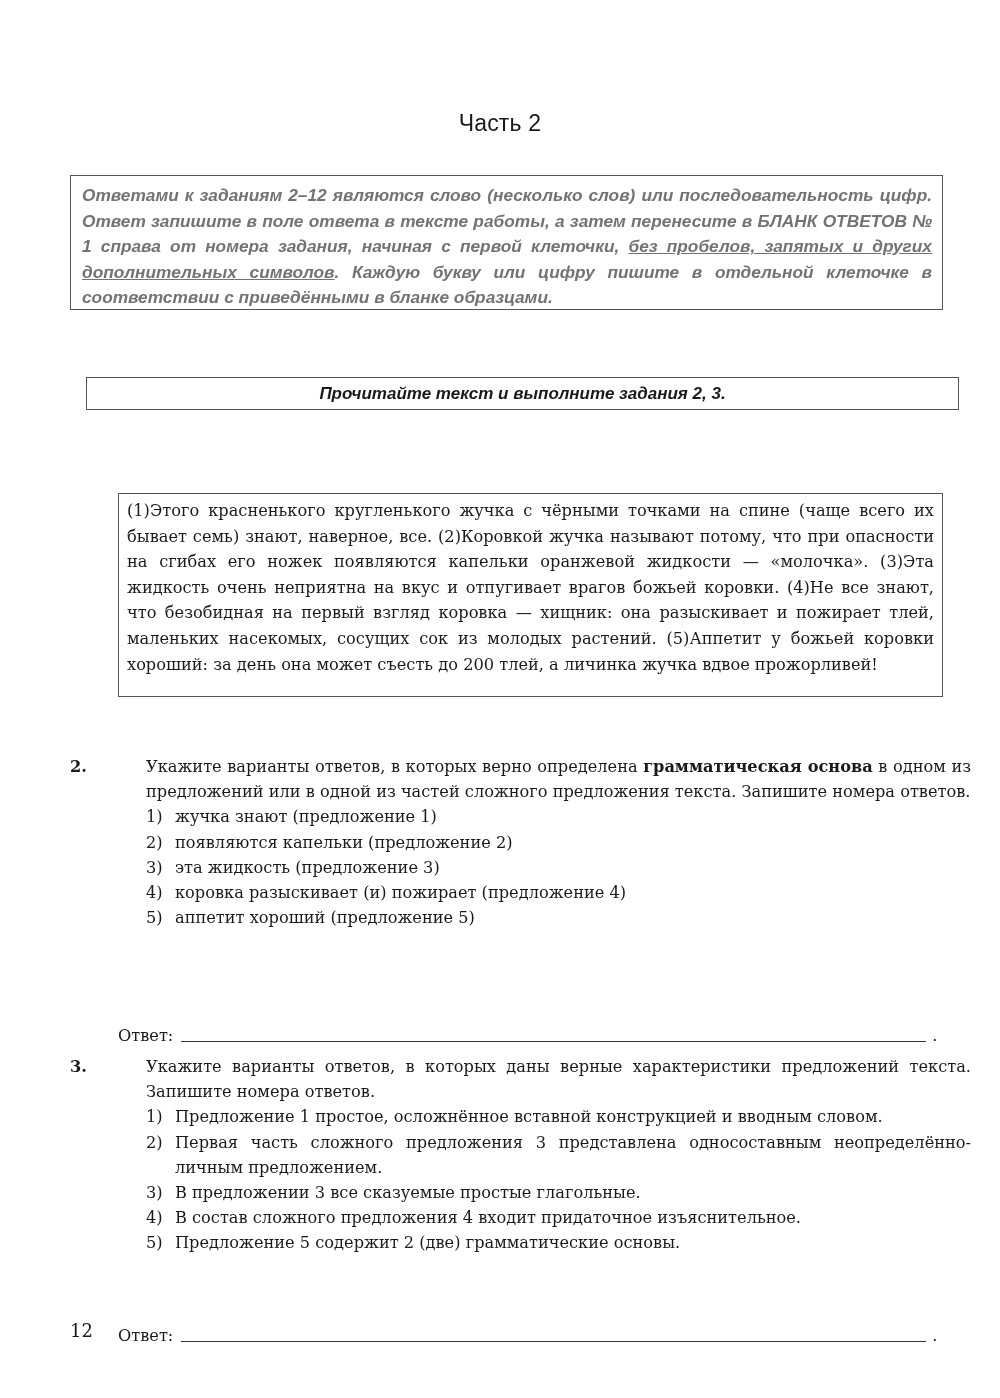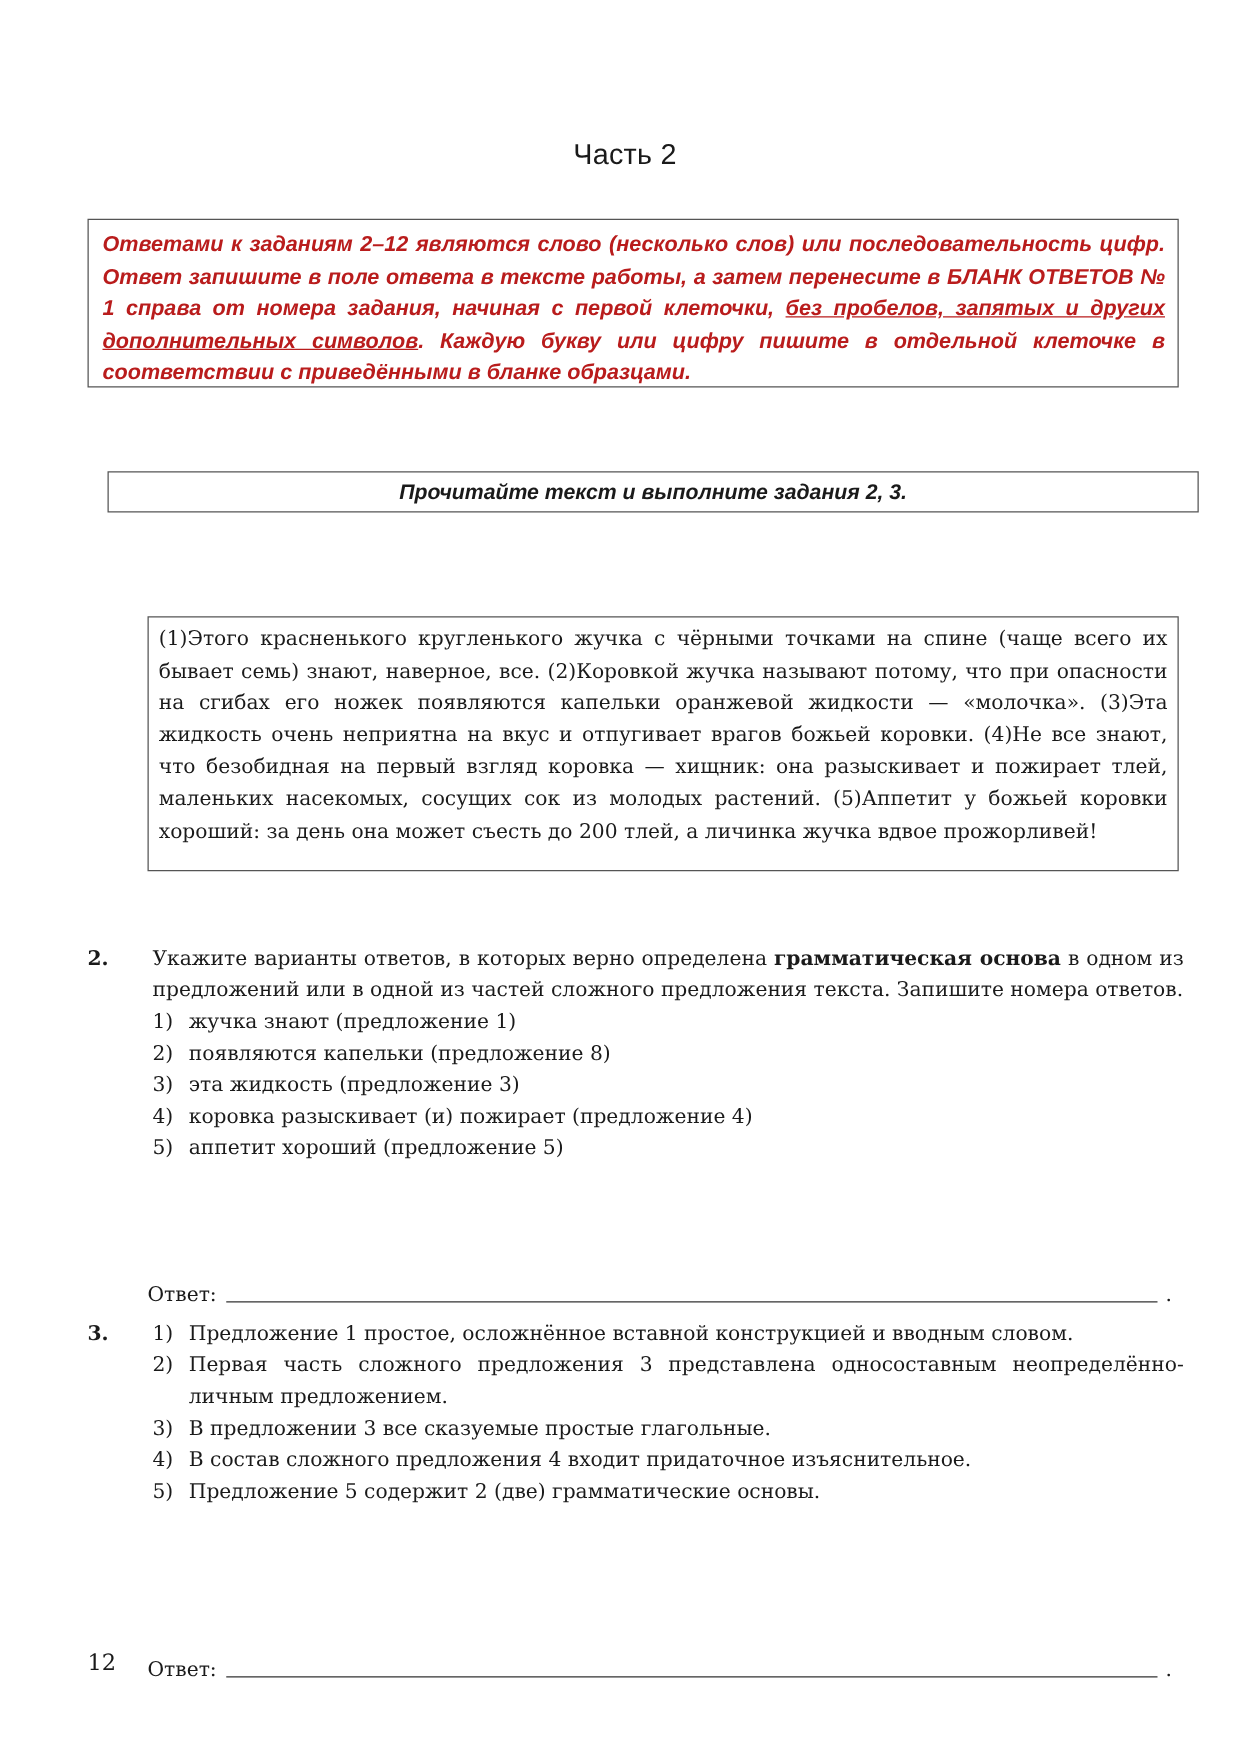"Ответами к заданиям 2–12 являются" .instructions-box { color: #b91c1c -> #737373 }
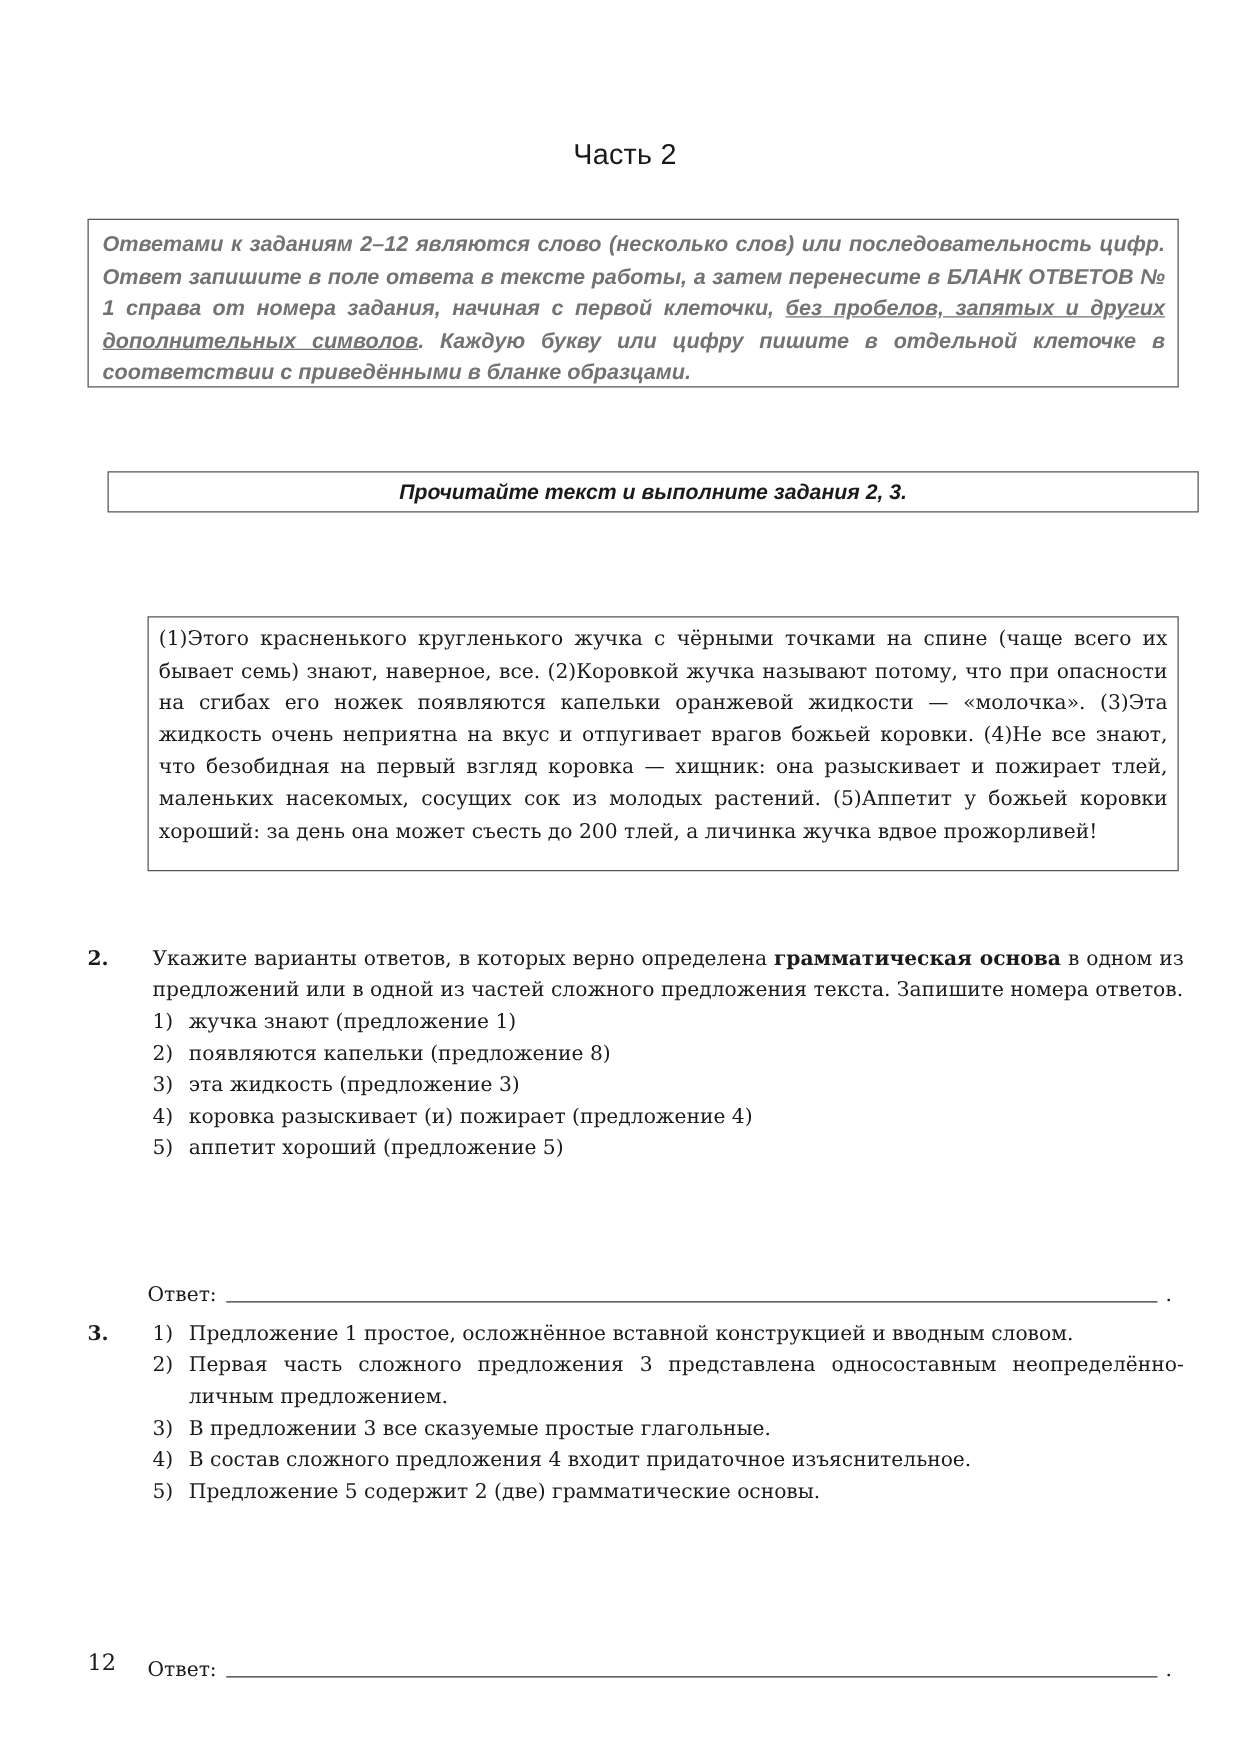"Укажите варианты ответов, в которых" .task-body { margin-left: 52px -> 76px }
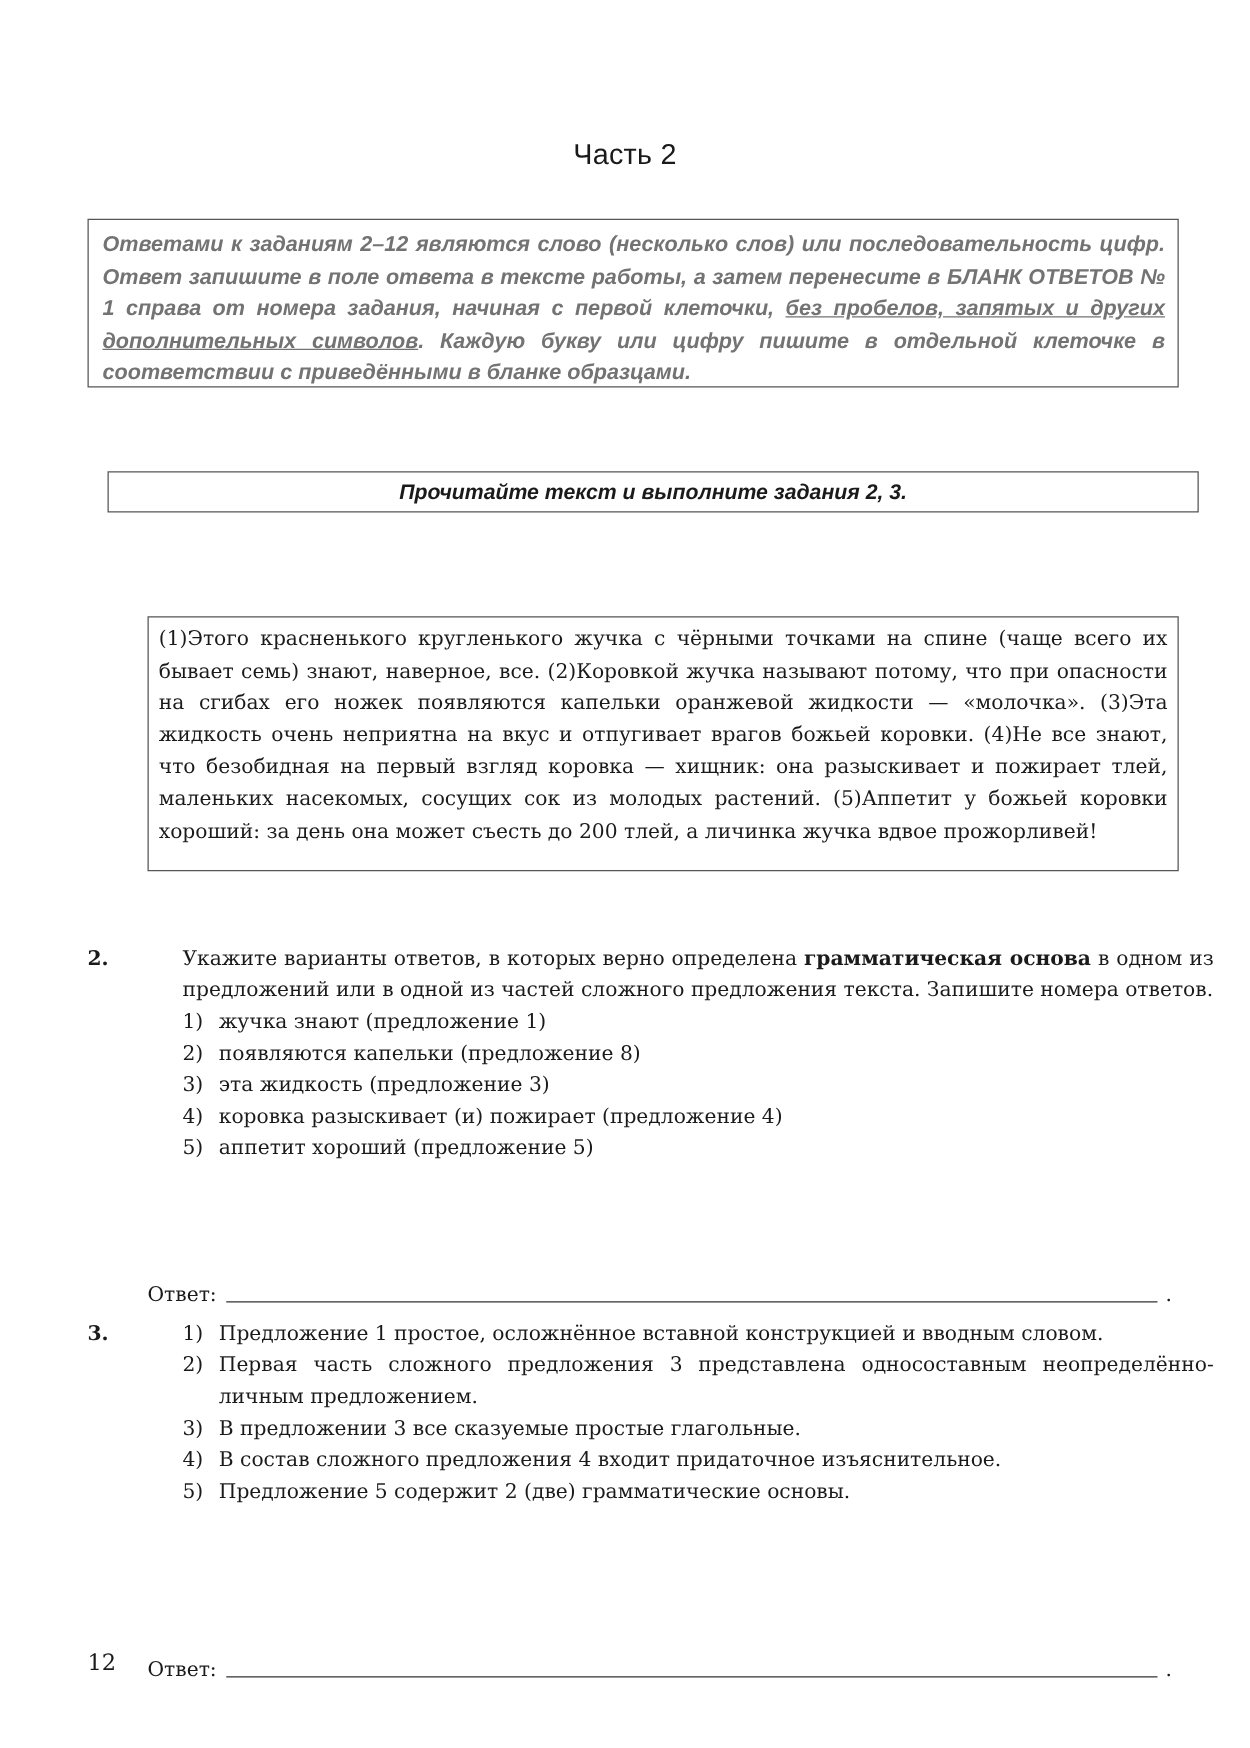"появляются капельки (предложение 8)" span.option-text { text: 8 -> 2 }
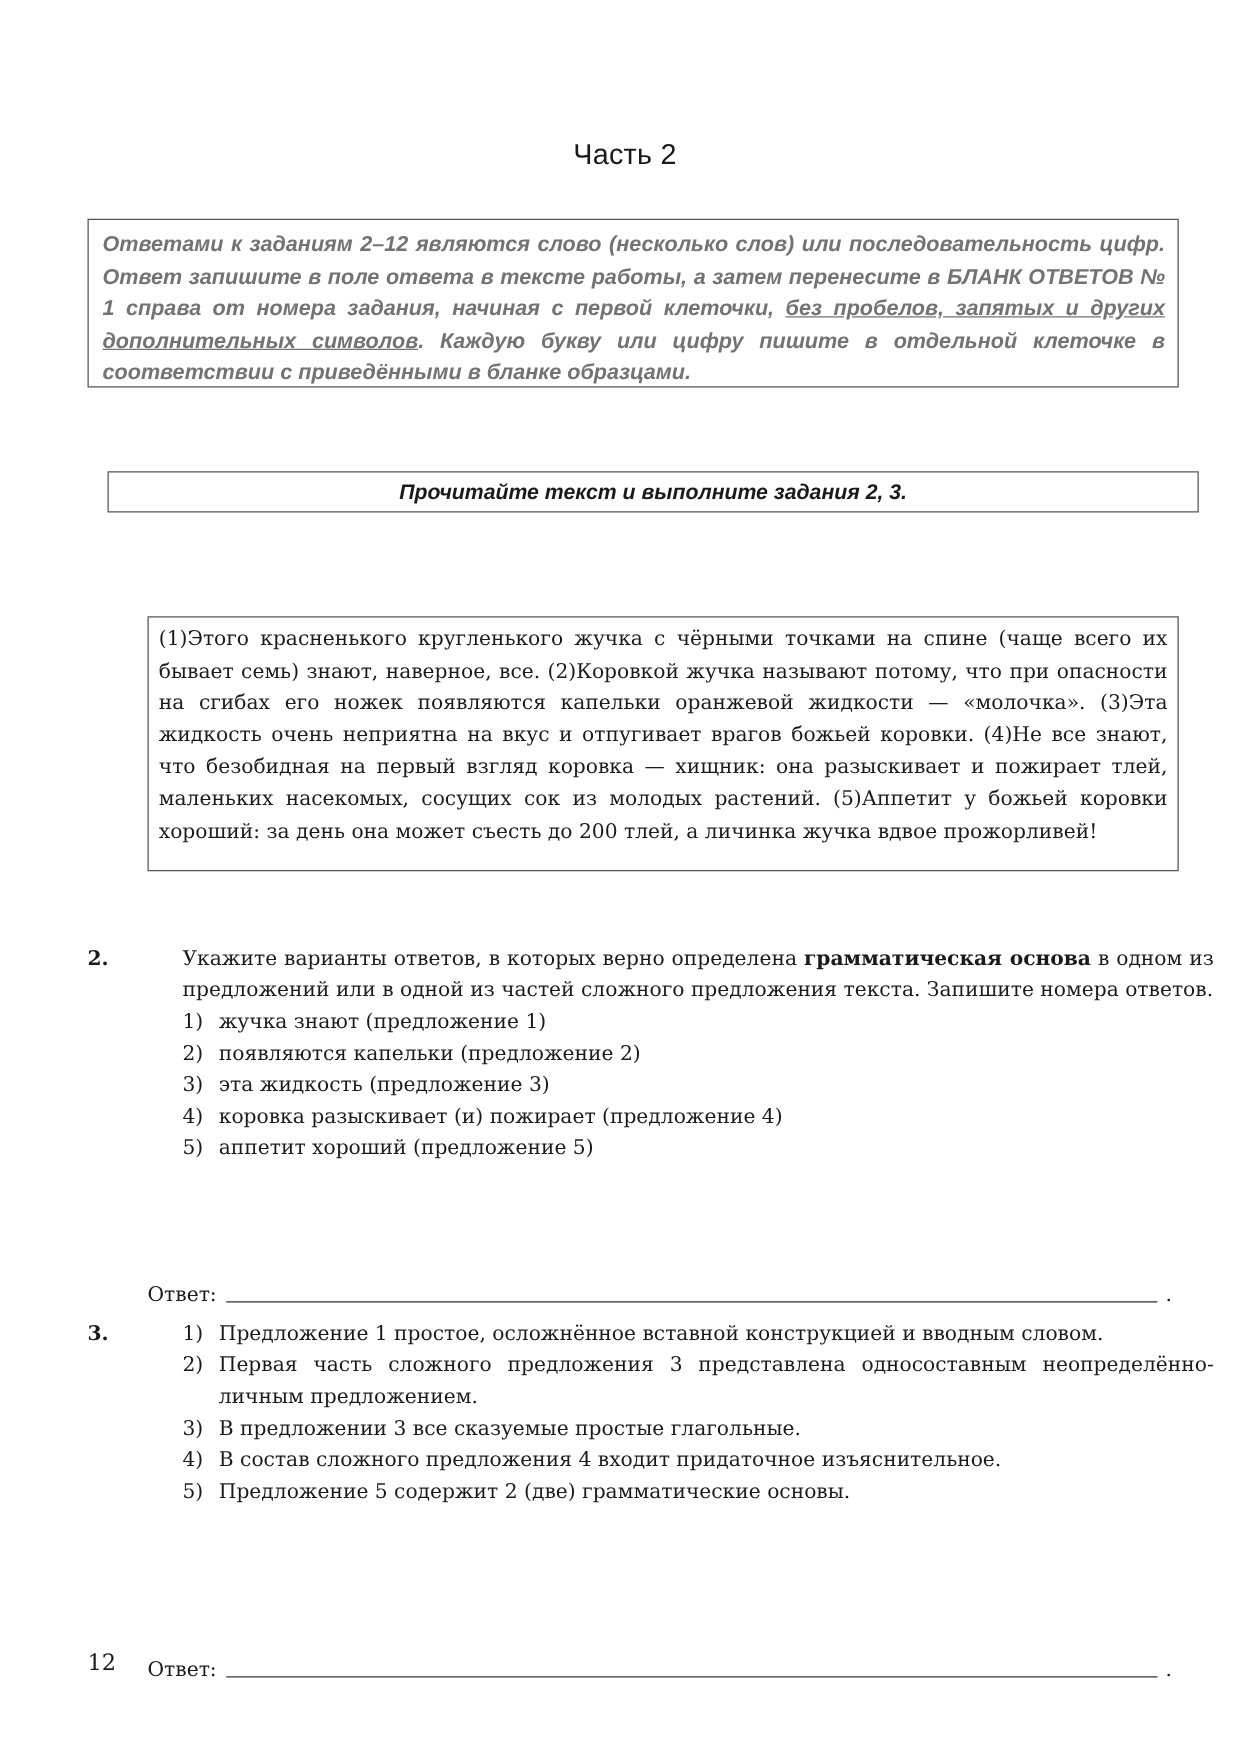"Укажите варианты ответов, в которых даны" div.task-text { html: none -> <div> <span>Укажите варианты ответов, в которых даны верные характеристики предложений текста. Запишите номера ответов.</span> </div> }
